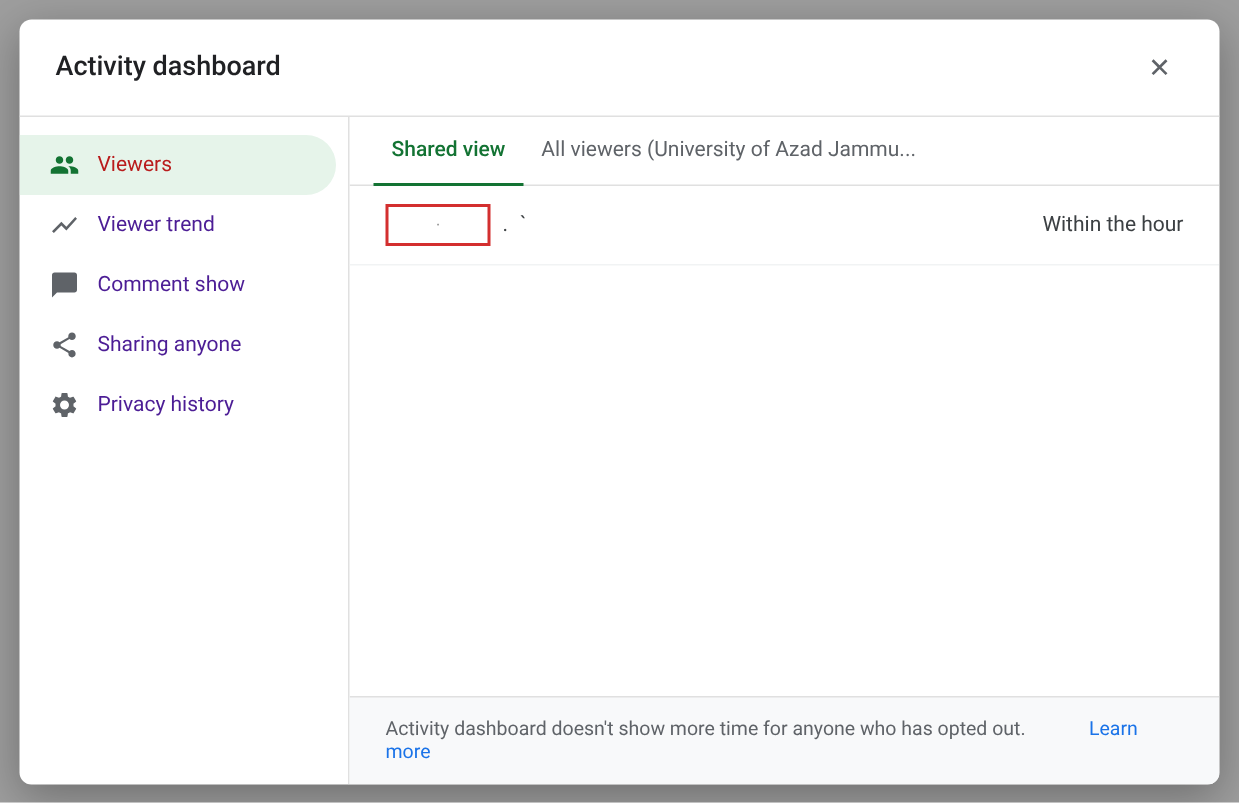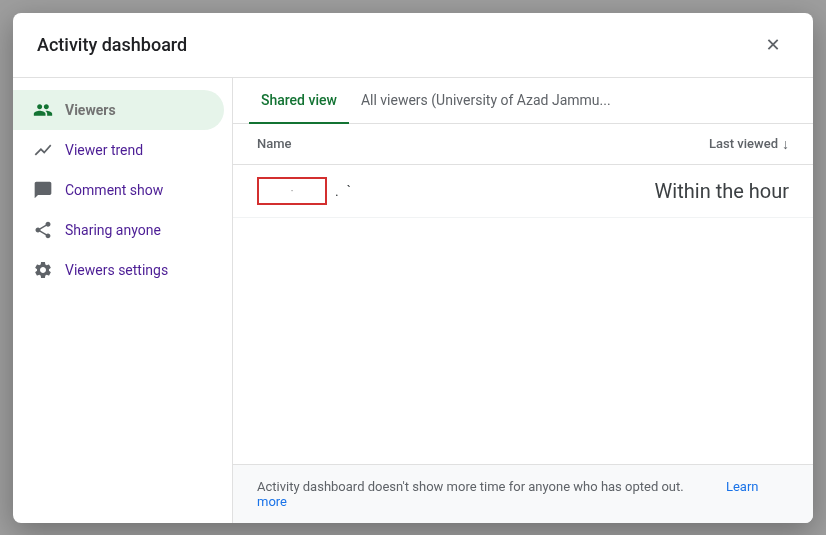"Viewers" .sidebar-item.active { color: #737373 -> #b91c1c; font-weight: 700 -> 400 }
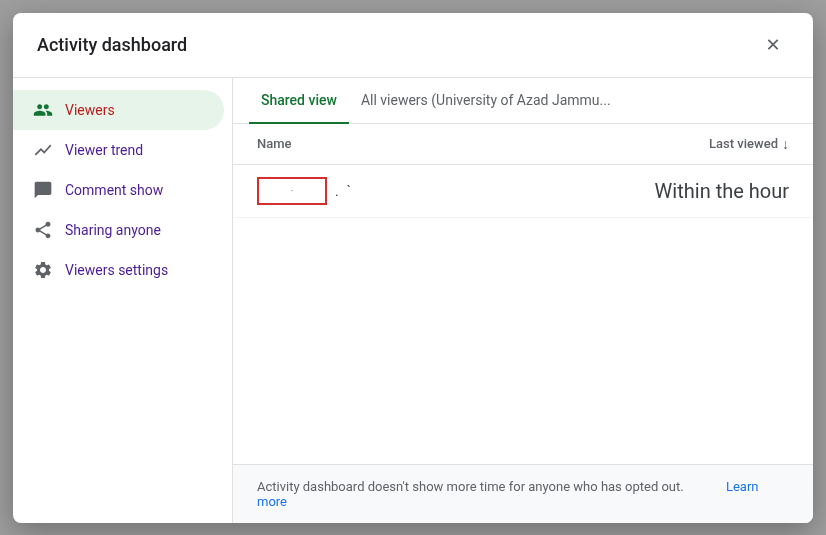"Name" div.table-header { html: <div> <span>Name</span> <div> <span>Last viewed</span> <span>↓</span> </div> </div> -> none }
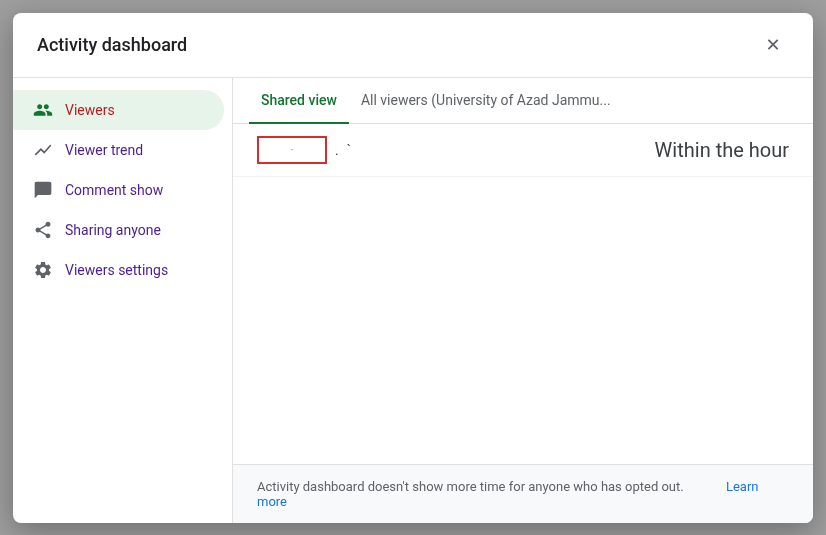"Within the hour" .last-viewed-cell { font-size: 20px -> 14px }
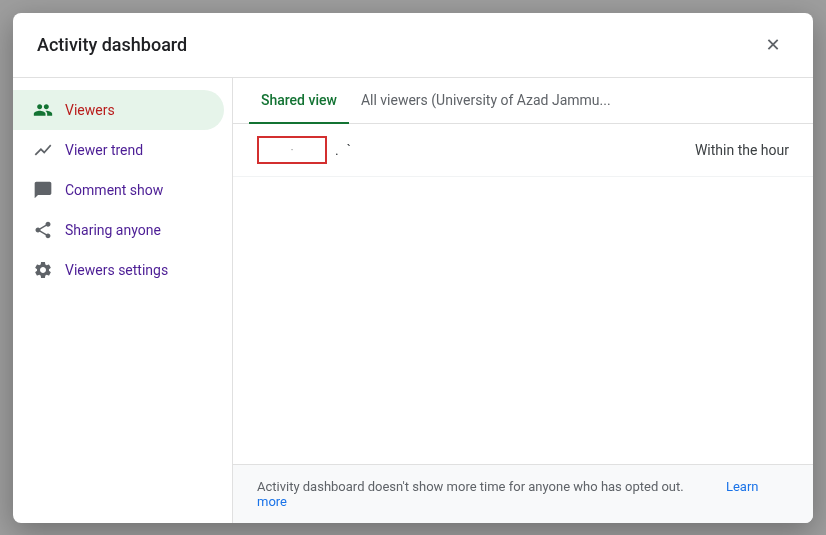"Viewers settings" span { text: Viewers settings -> Privacy history }
